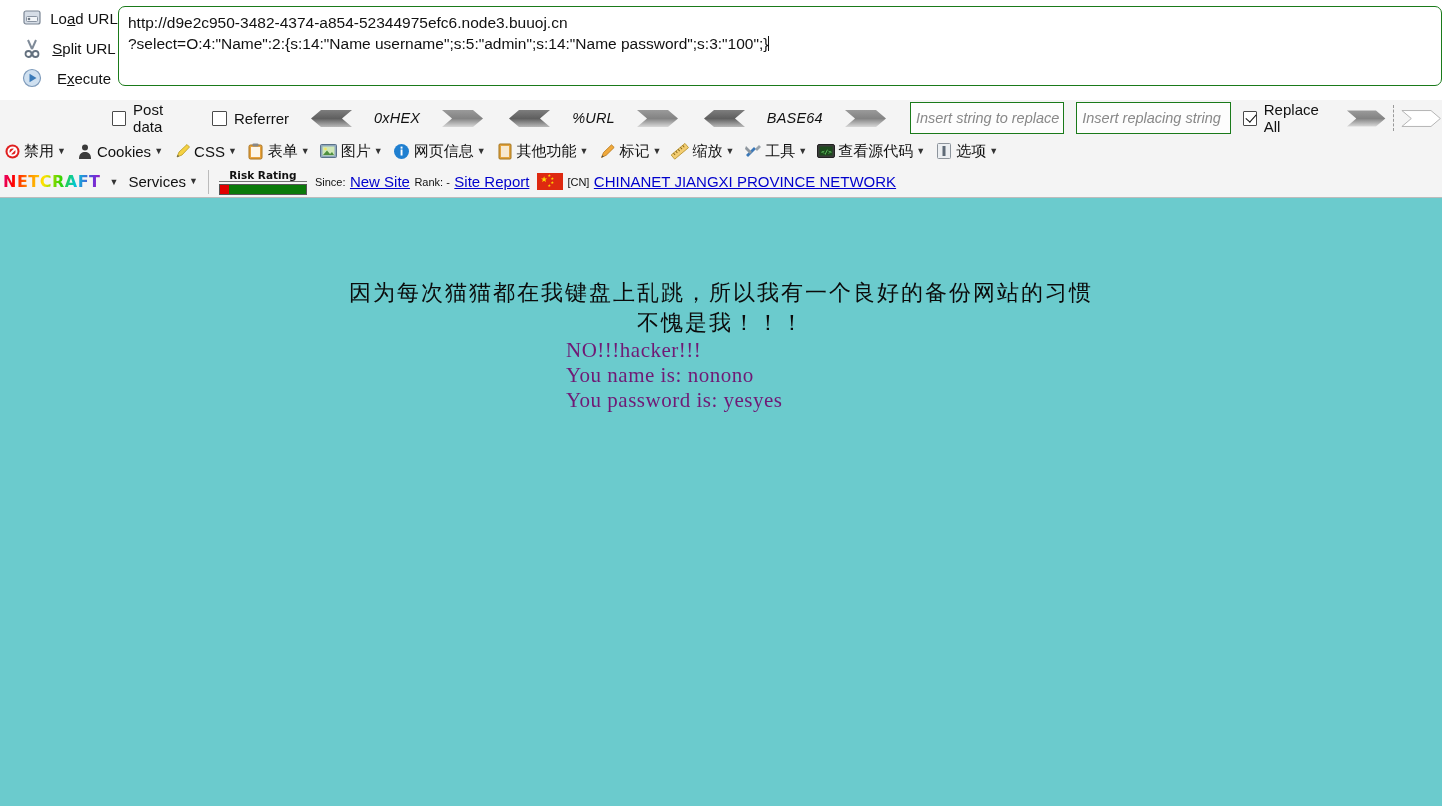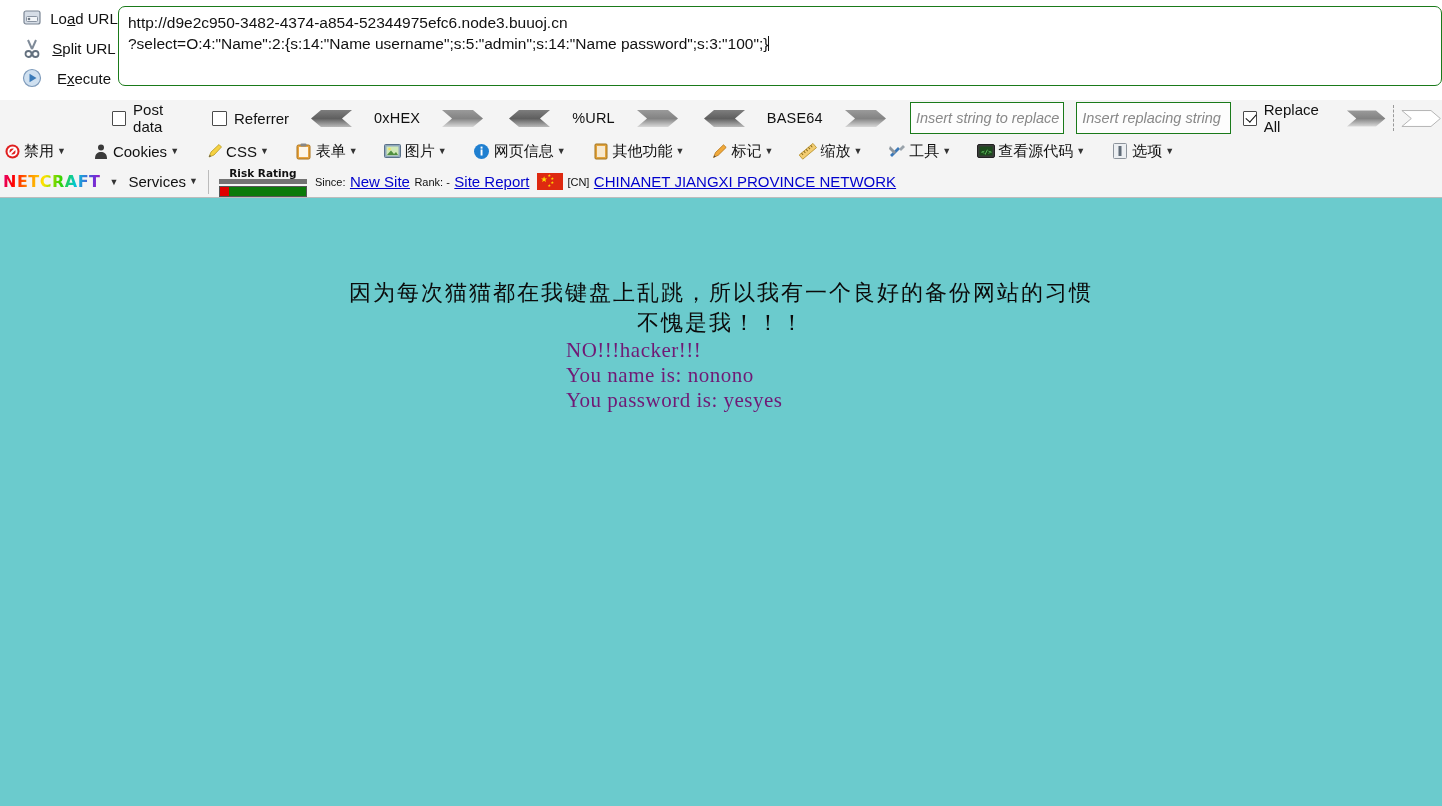"0xHEX" .convgrp { font-style: none -> italic }
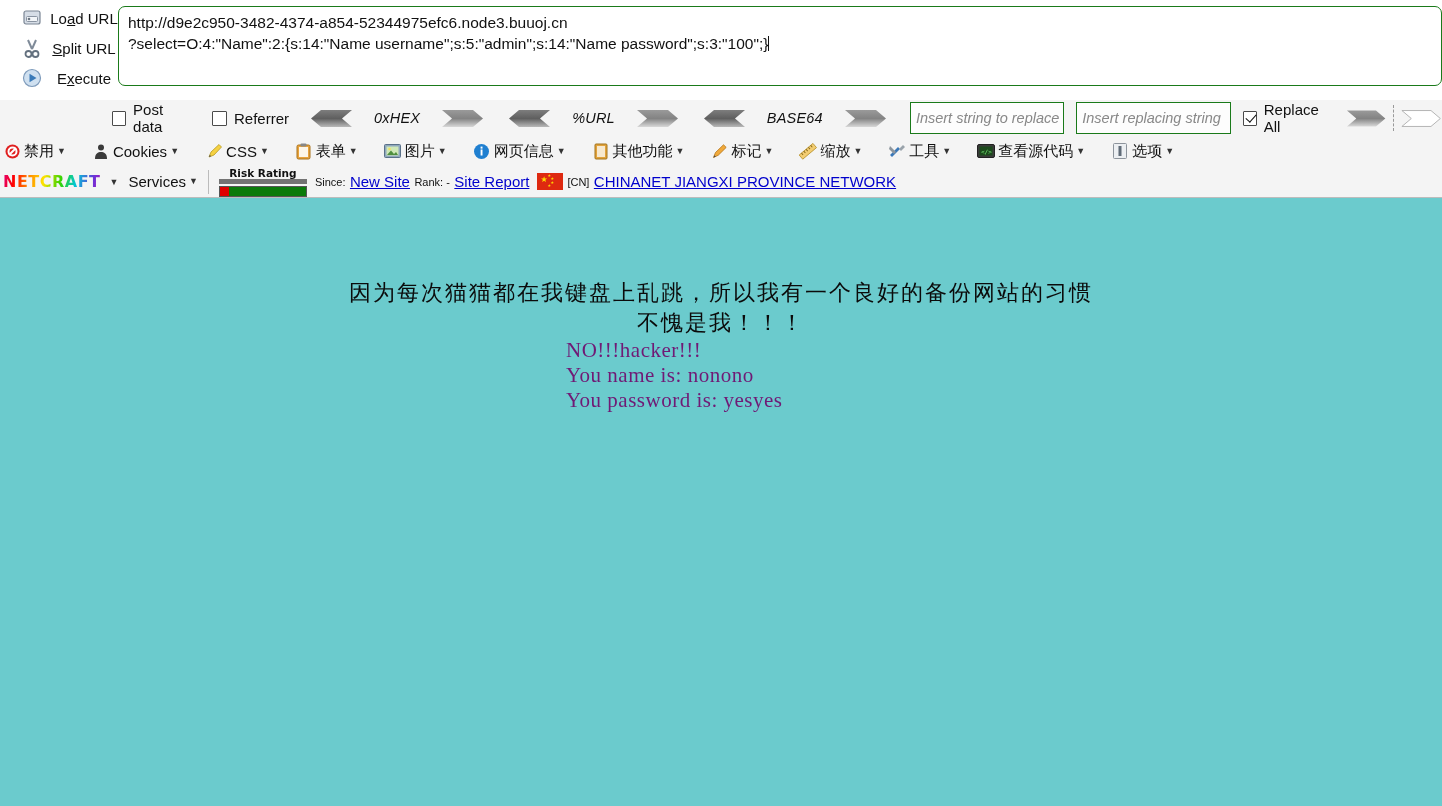"禁用" .webdev-row { gap: 16px -> none }
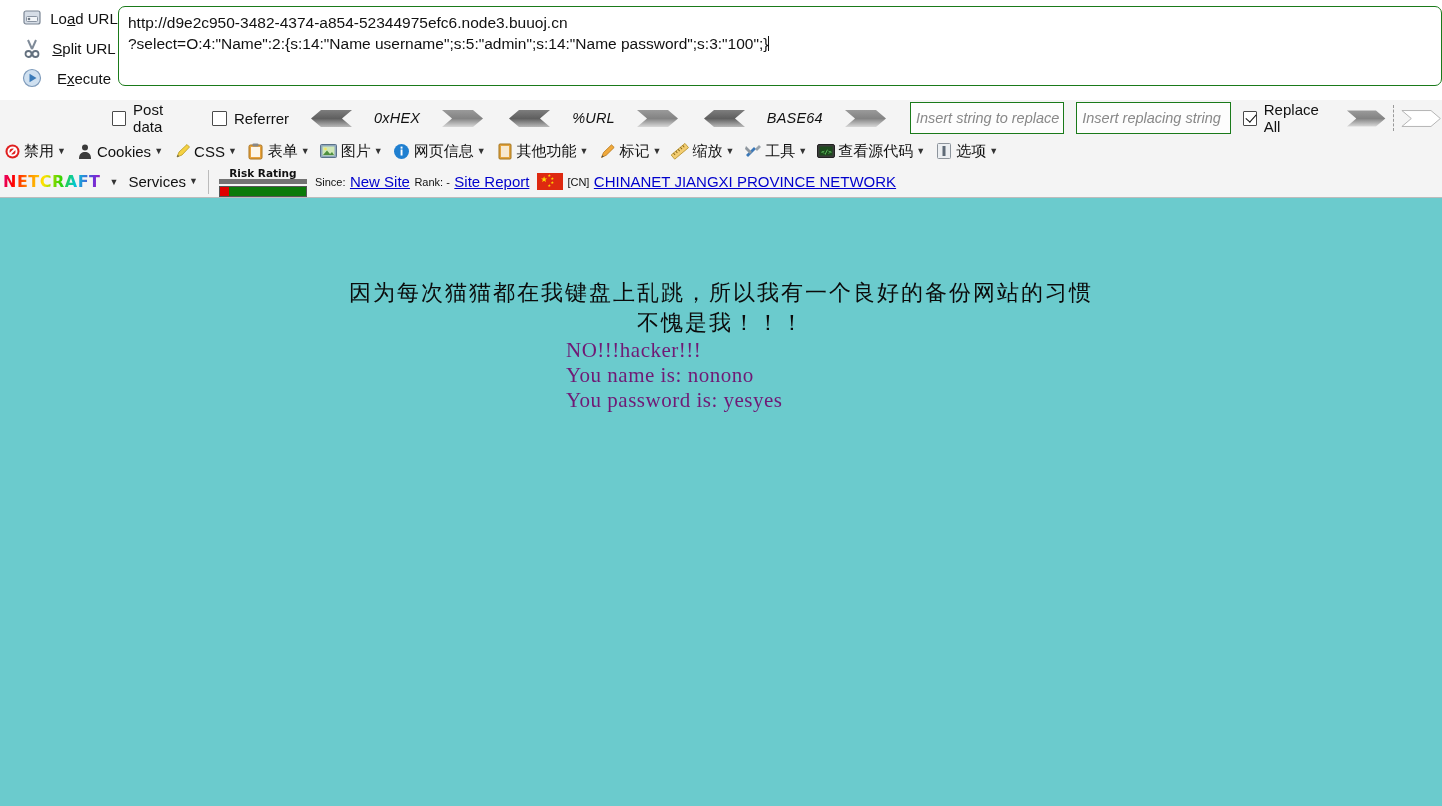"Risk Rating" .risk .rlabel { border-bottom: 5px solid #737373 -> 1px solid #737373 }
